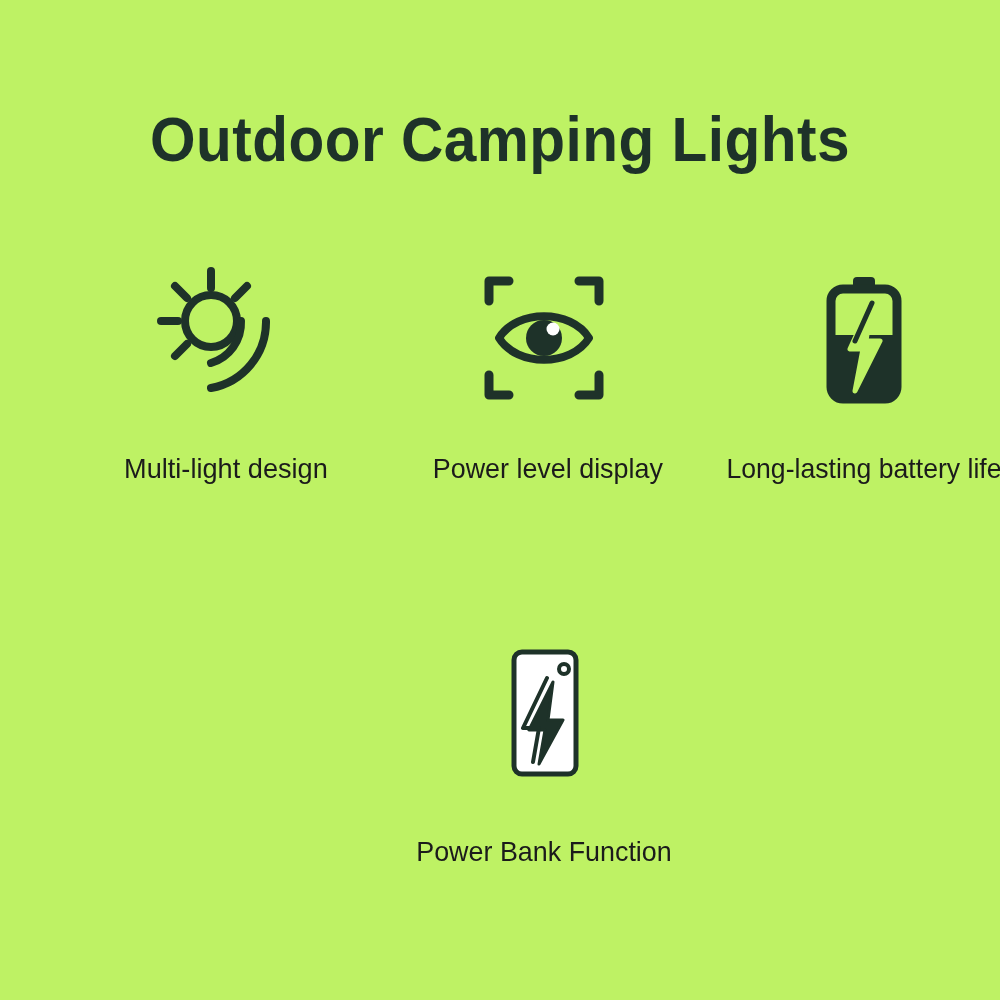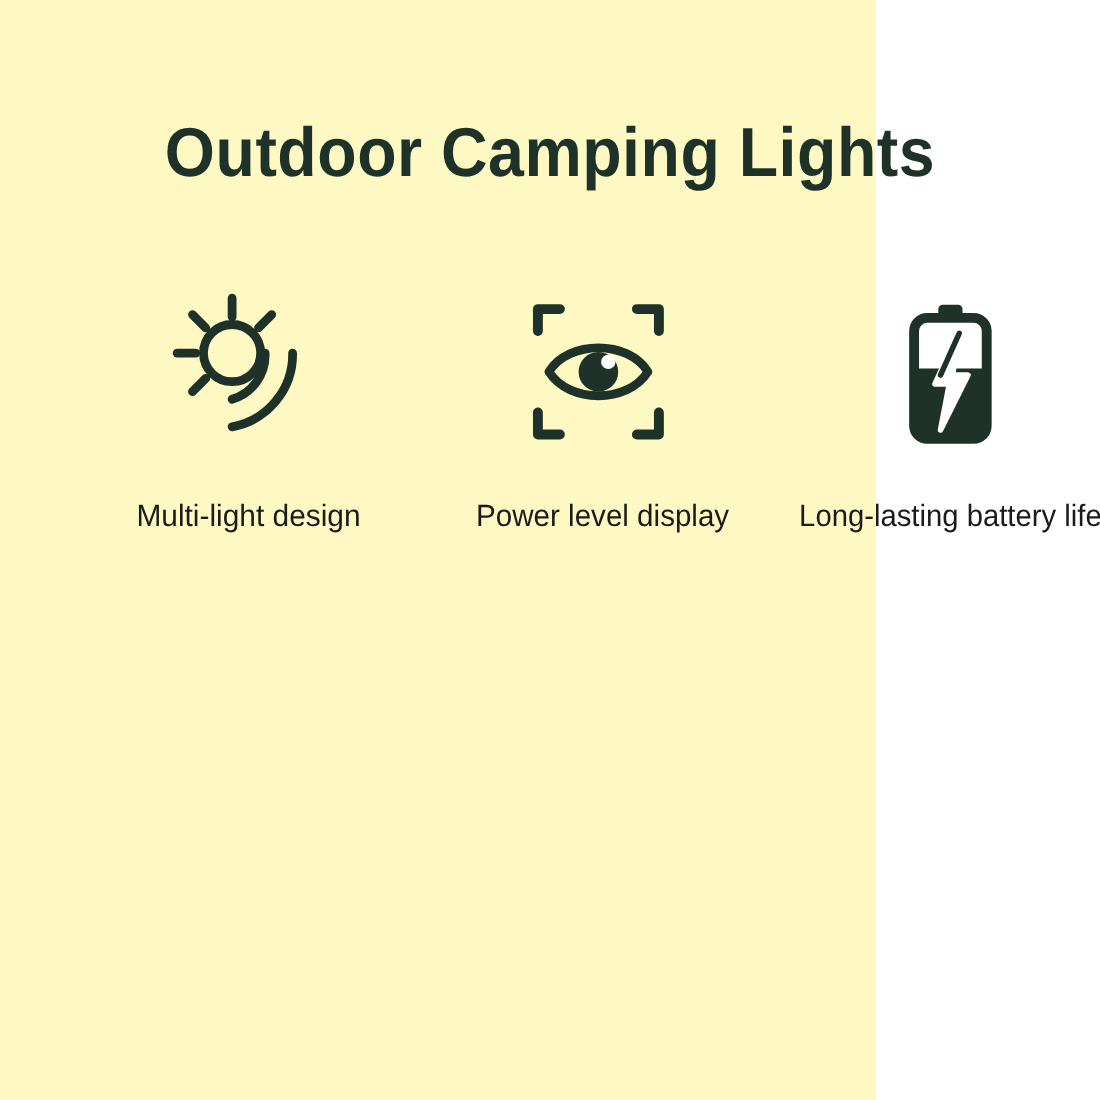"Outdoor Camping Lights" .page { background: #fef9c3 -> #bef264; width: 796px -> 1000px }
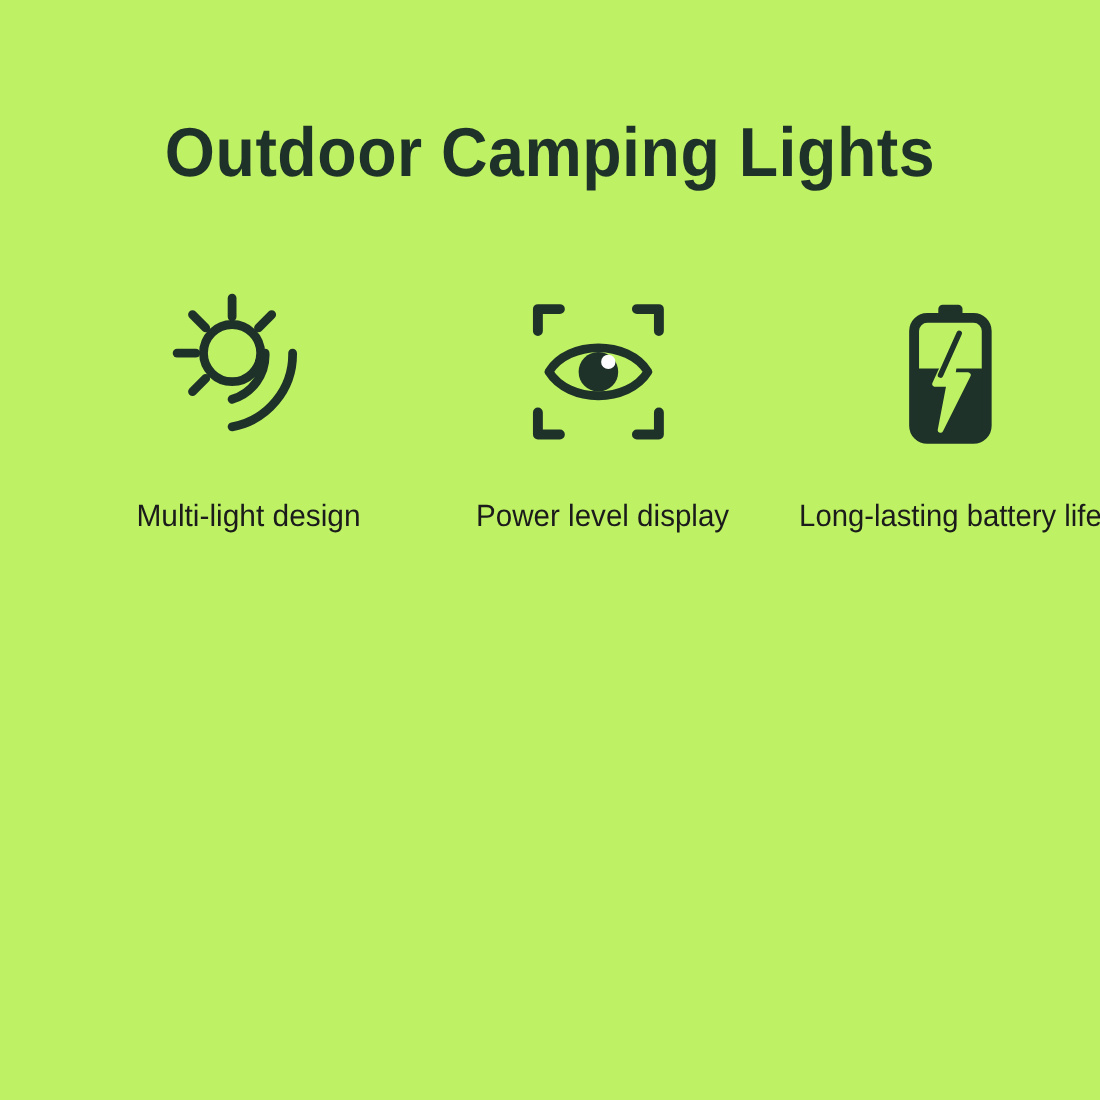"Power Bank Function" div.cell { html: none -> <div> <div> <svg> <rect></rect> <circle></circle> <path></path> <path></path> </svg> </div> <div>Power Bank Function</div> </div> }
